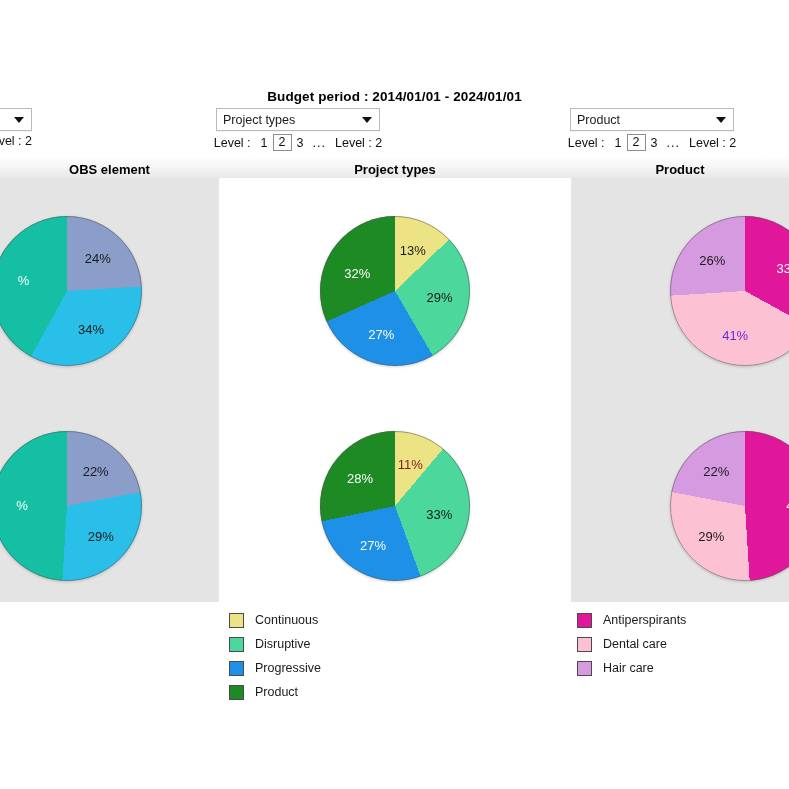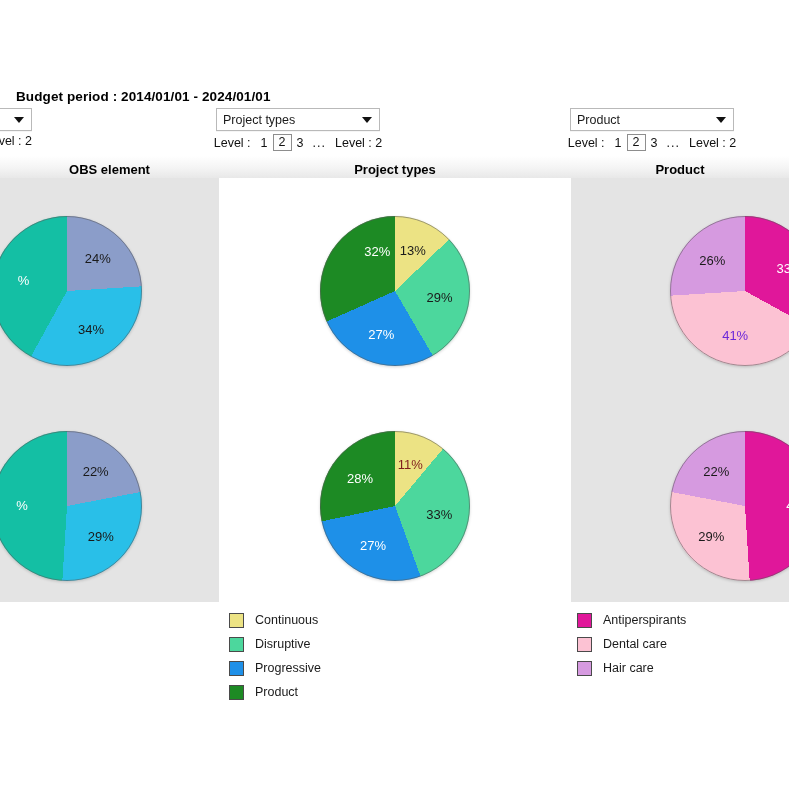"Budget period : 2014/01/01 -" .budget-title { margin-left: 16px -> none; text-align: left -> center }
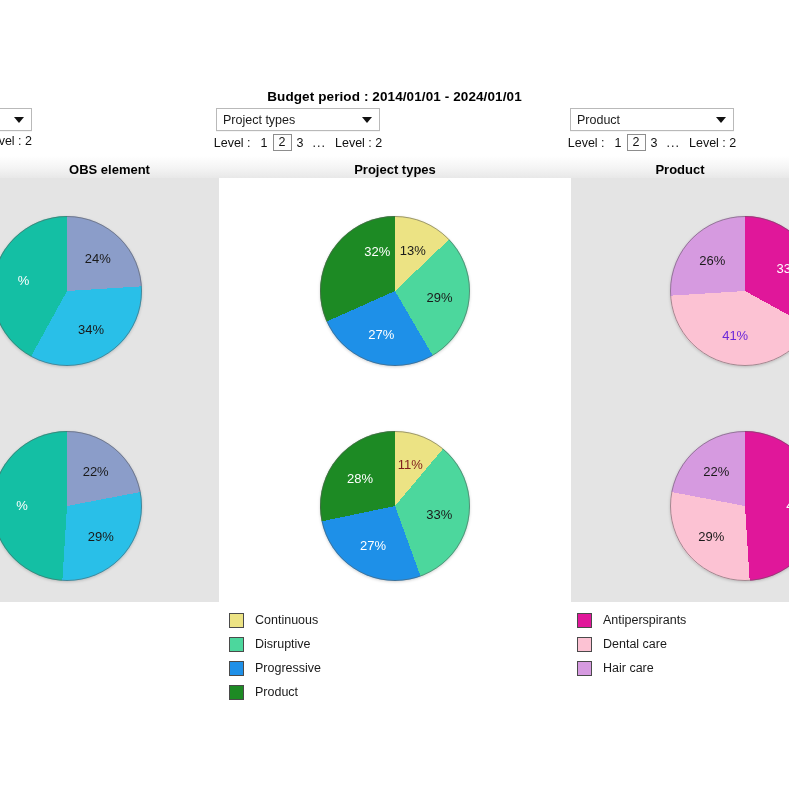"32%" div.slice-label { margin-left: 20px -> none; top: 35px -> 57px }
